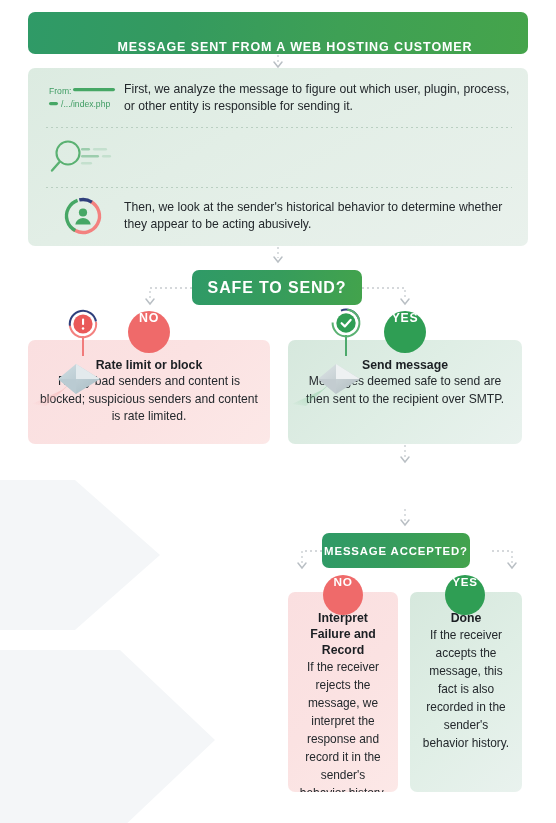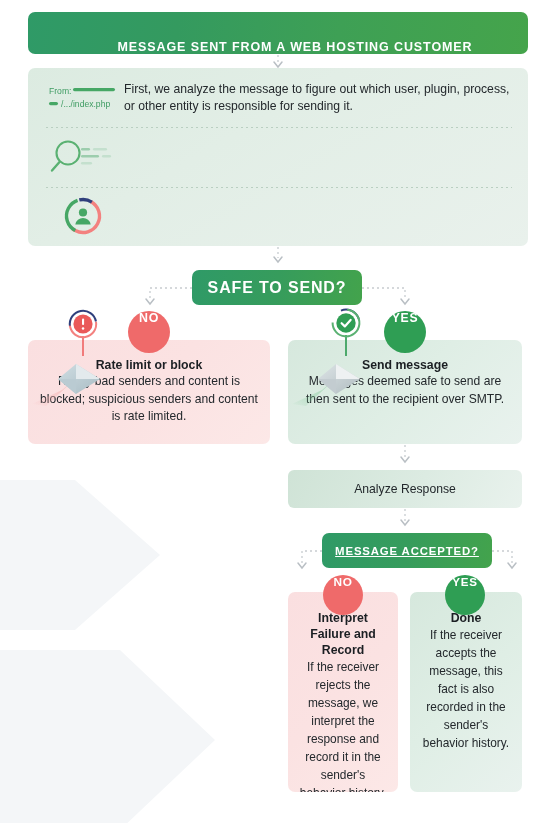"Then, we look at the" div.prow-txt { html: none -> <div>Then, we look at the sender's historical behavior to determine whether they appear to be acting abusively.</div> }
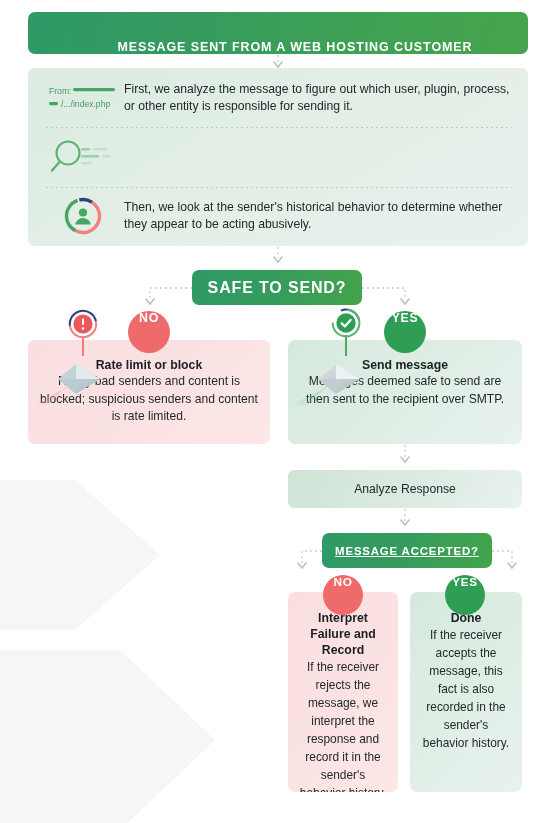"Analyze Response" div.node { html: <div> <span>Analyze Response</span> </div> -> none }
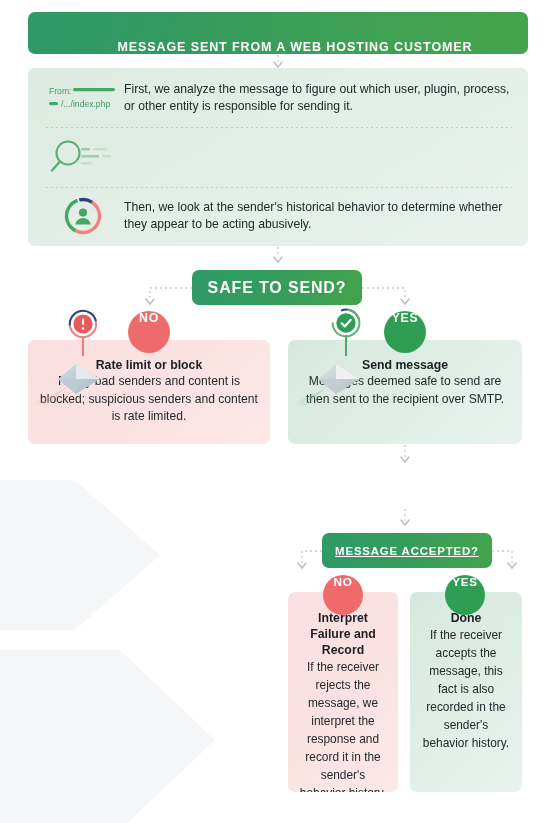"MESSAGE ACCEPTED?" .pill2 { text-decoration: underline -> none; width: 170px -> 148px }
